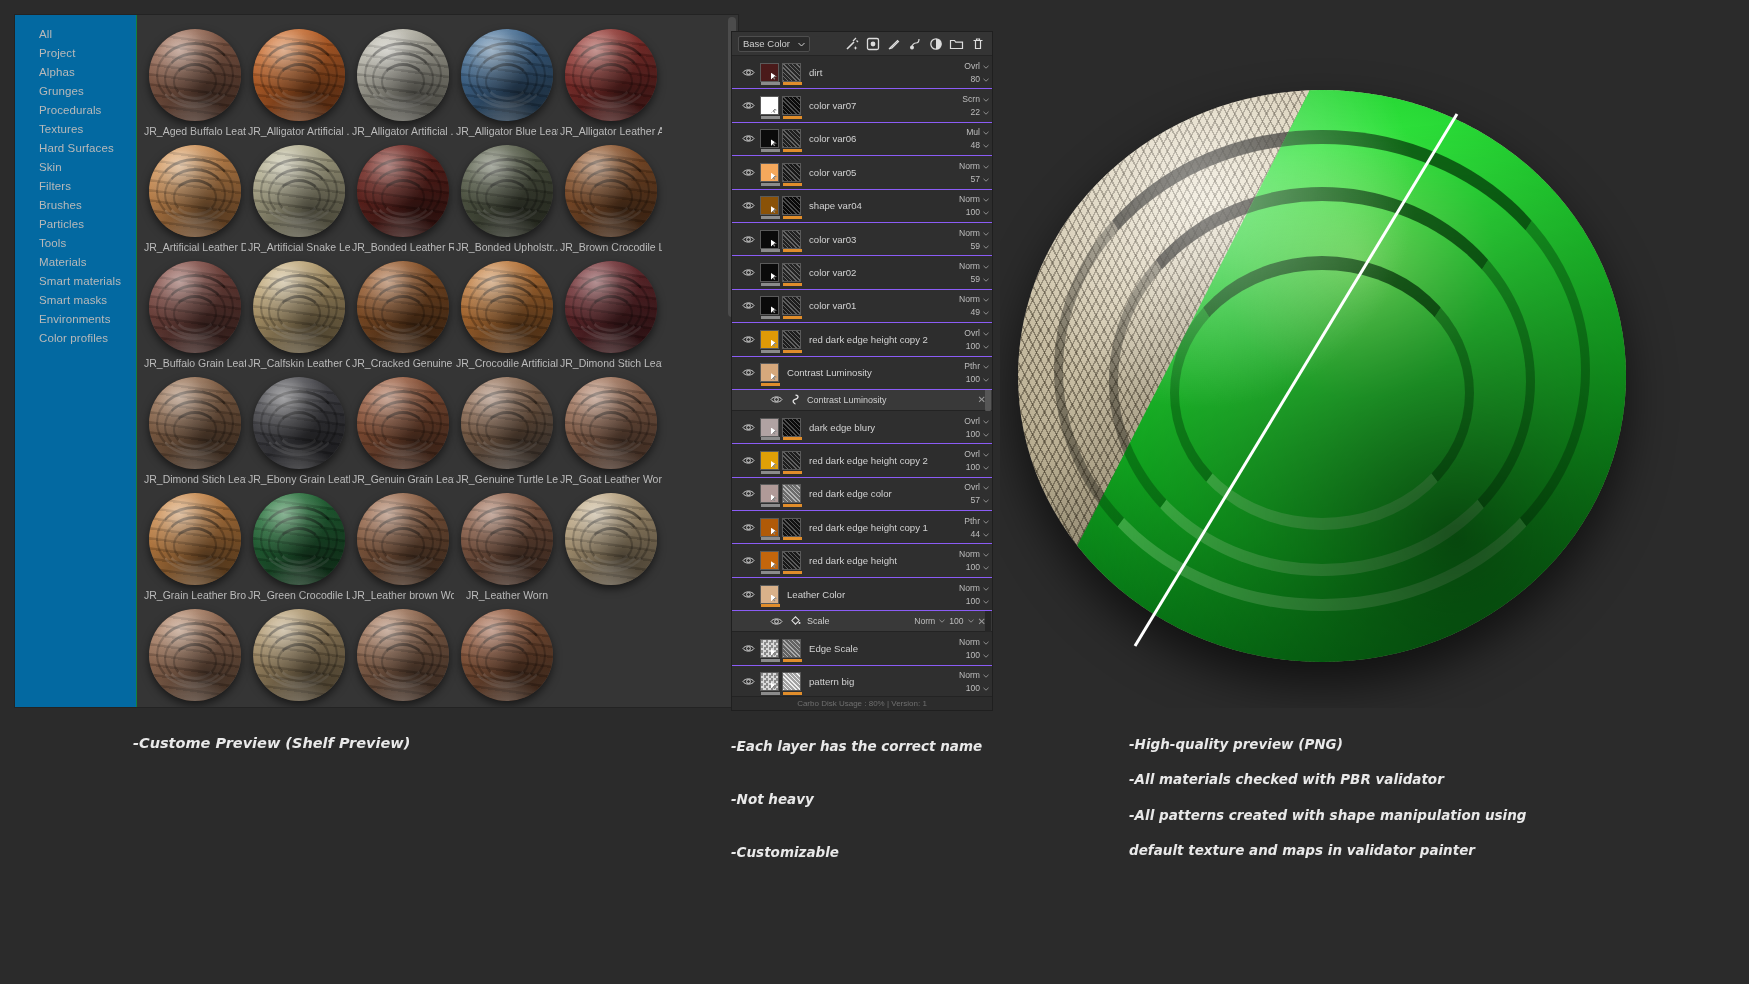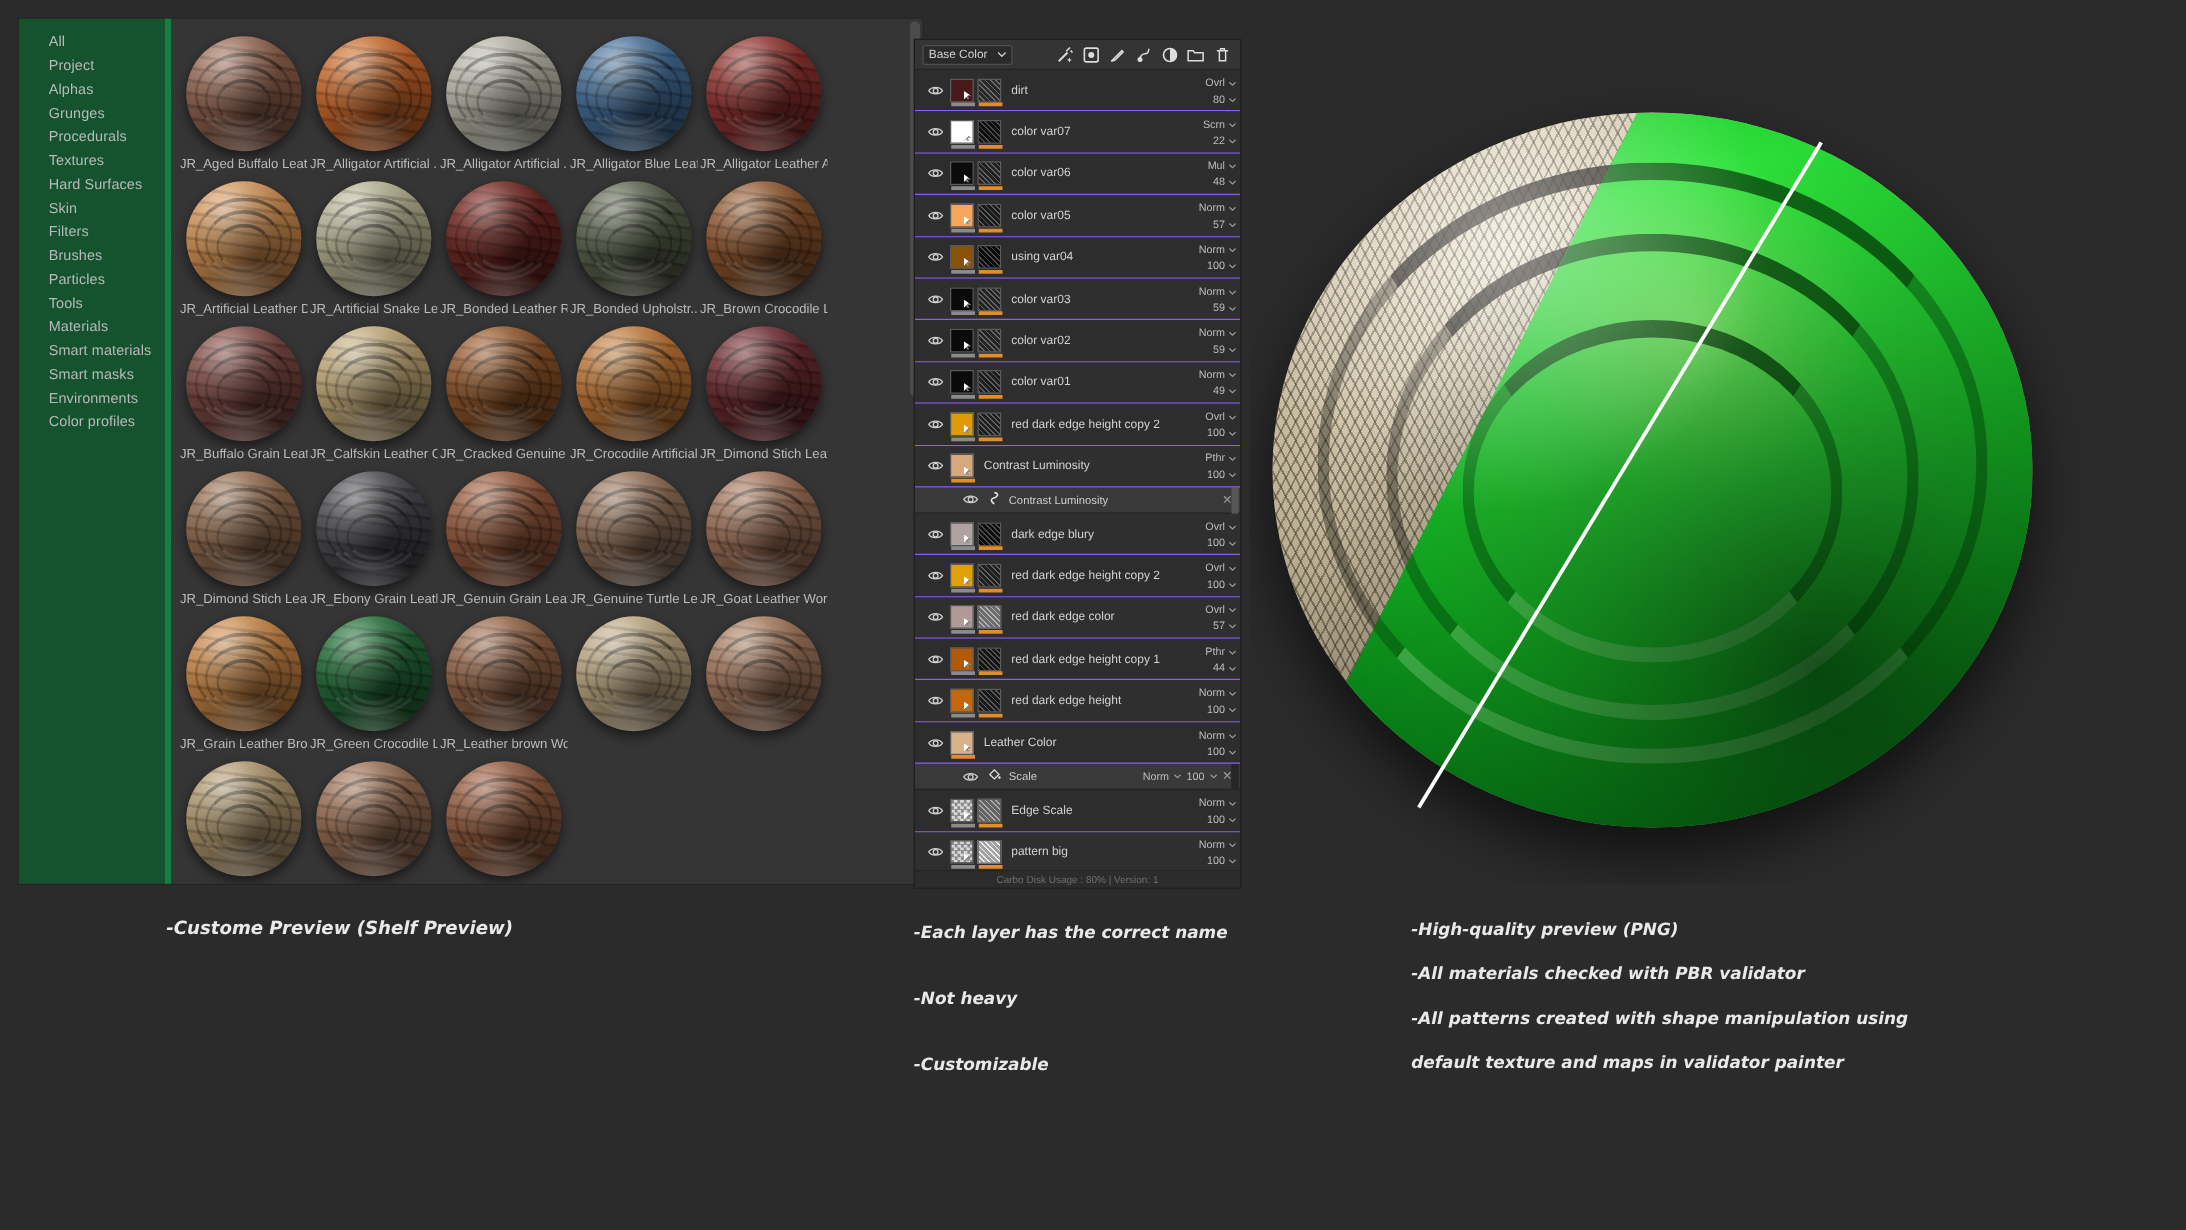"All" #shelf-sidebar { background: #14532d -> #0369a1; border-right: 5px solid #15803d -> 1px solid #15803d }
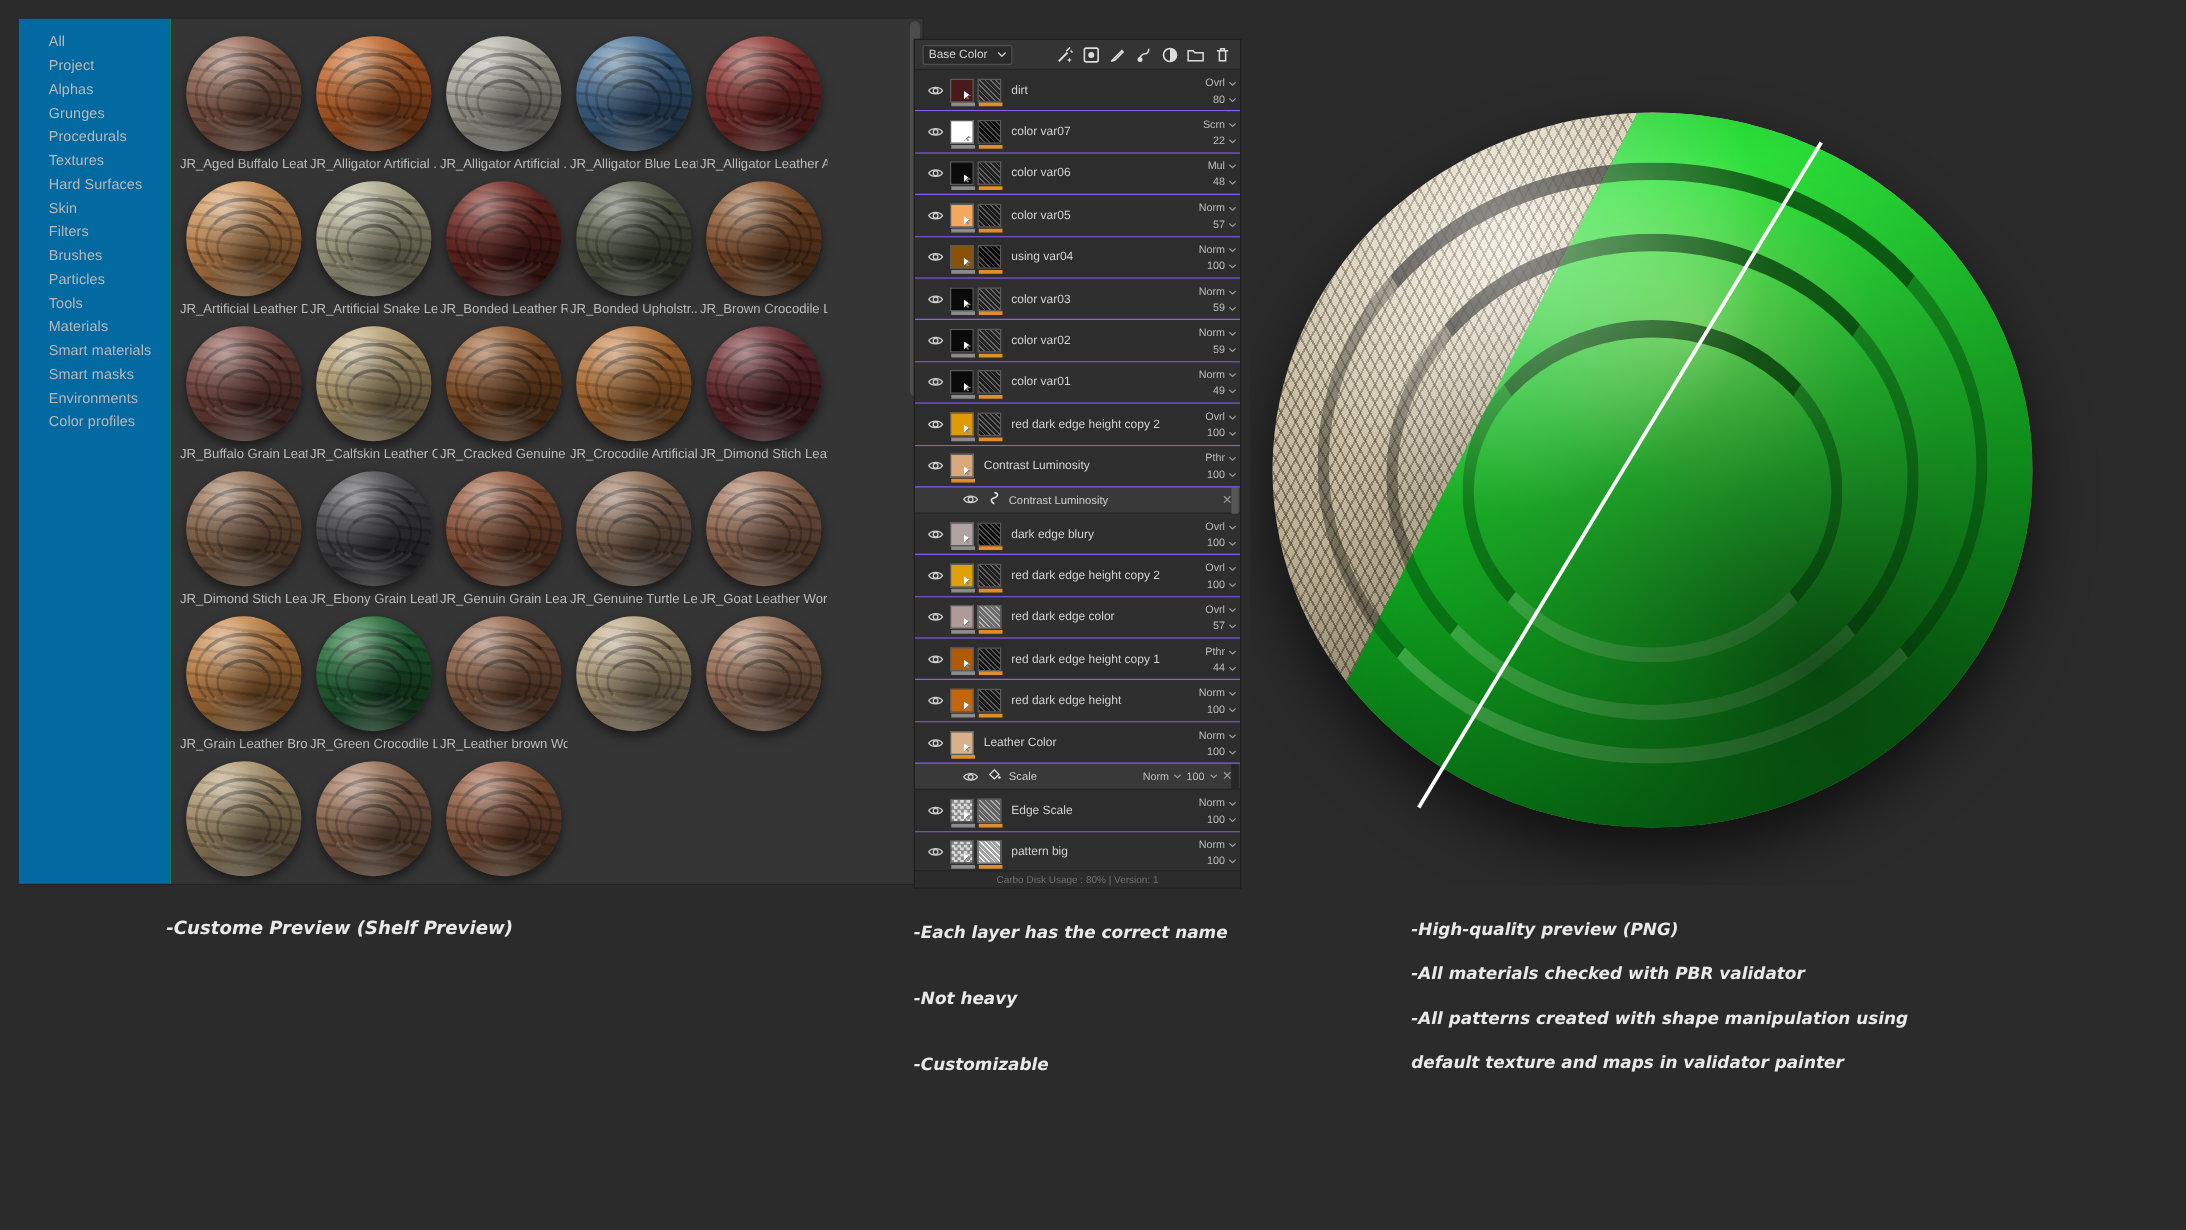"using var04" div.lname { text: using -> shape }
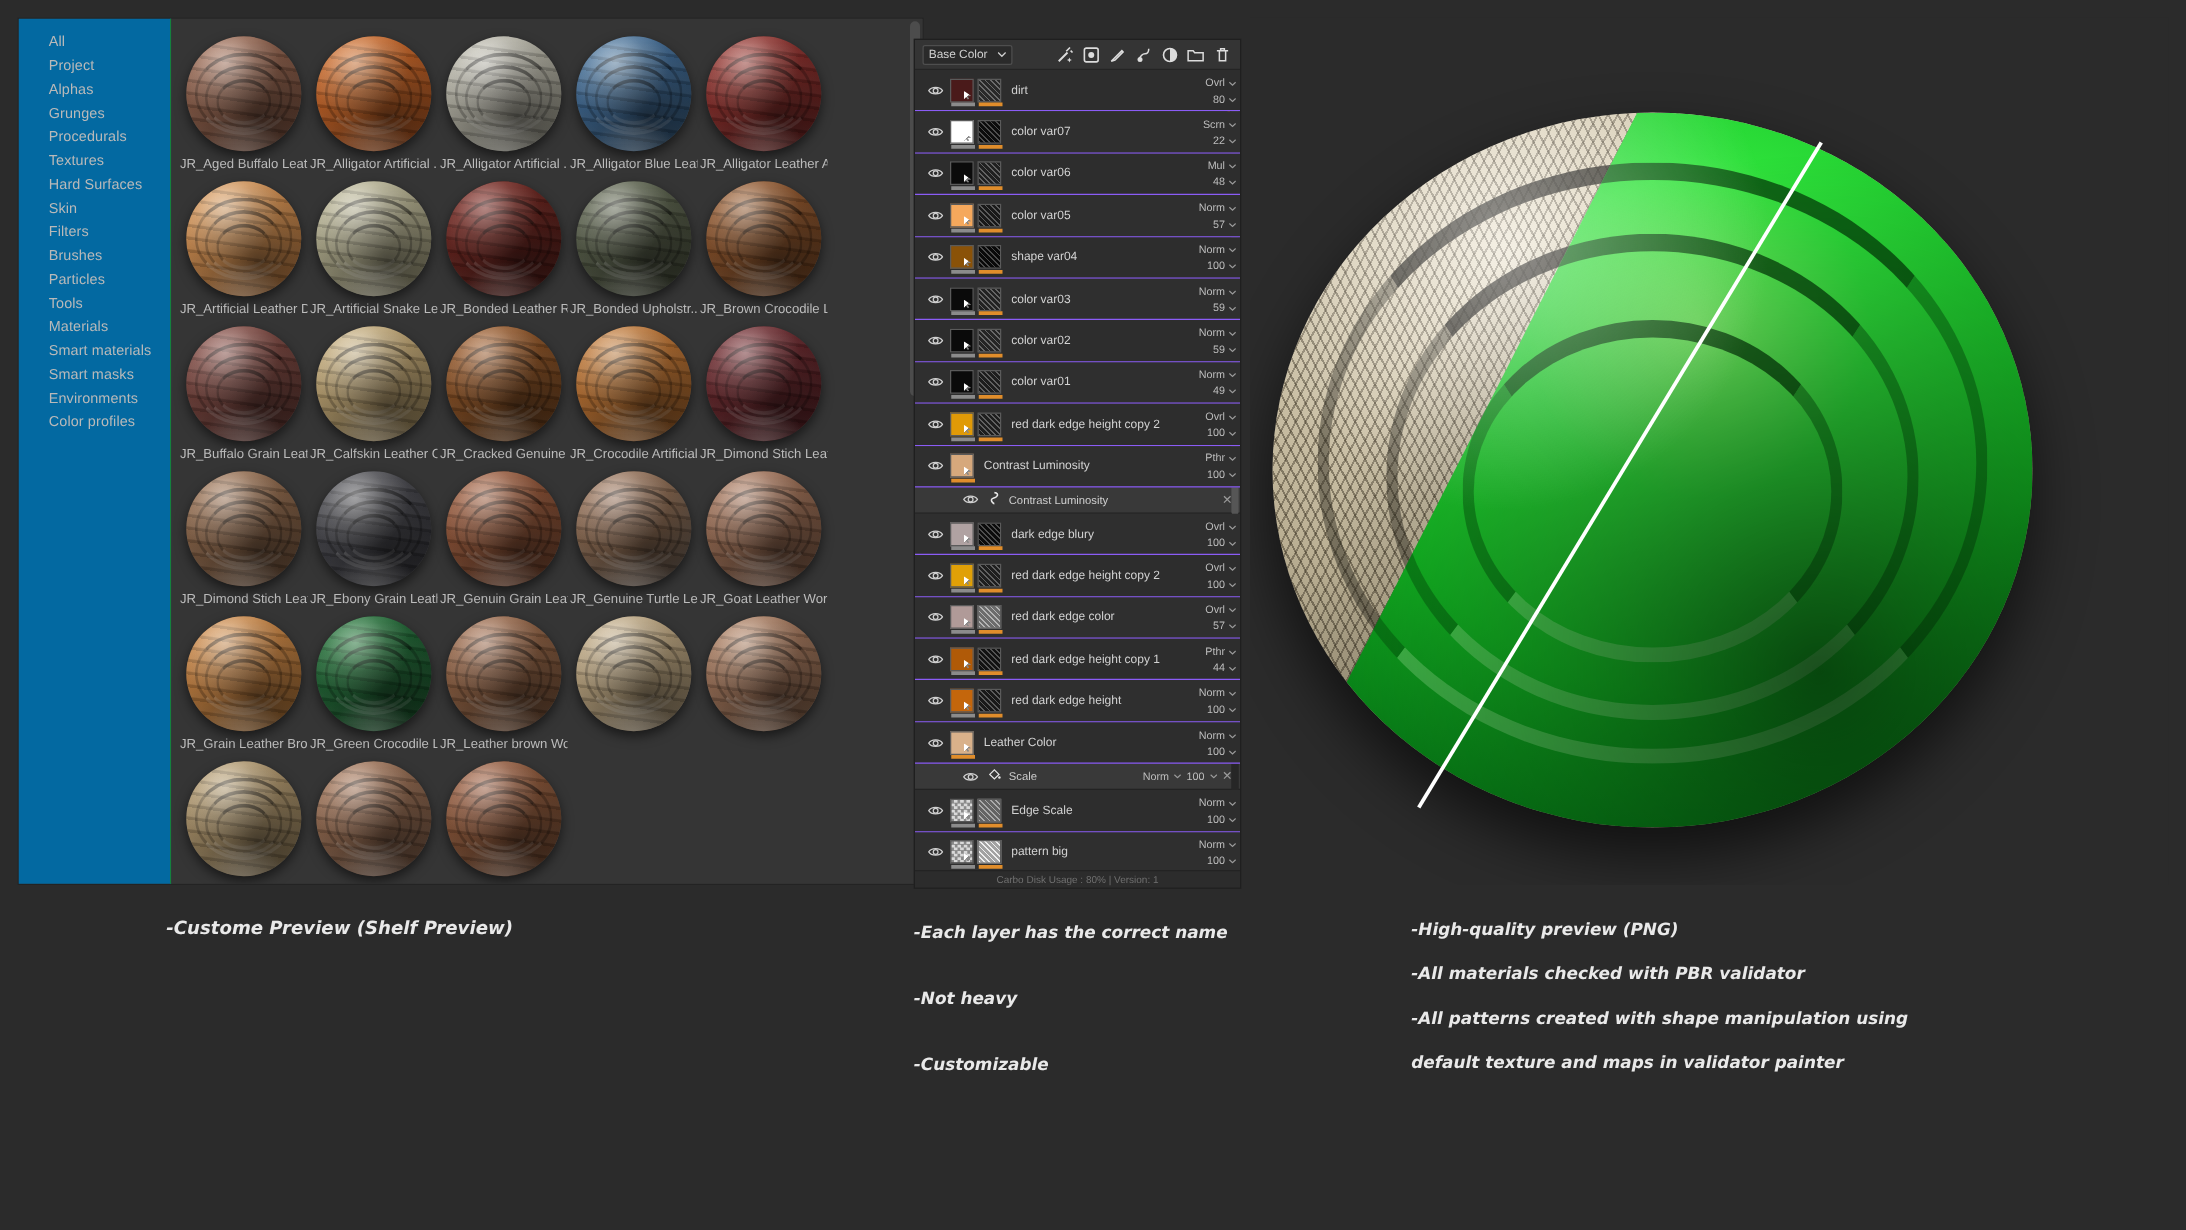"JR_Leather Worn" div.mat-cell { html: none -> <div> <div> <div></div> <div></div> <div></div> <div></div> <div></div> </div> <div>JR_Leather Worn</div> </div> }
